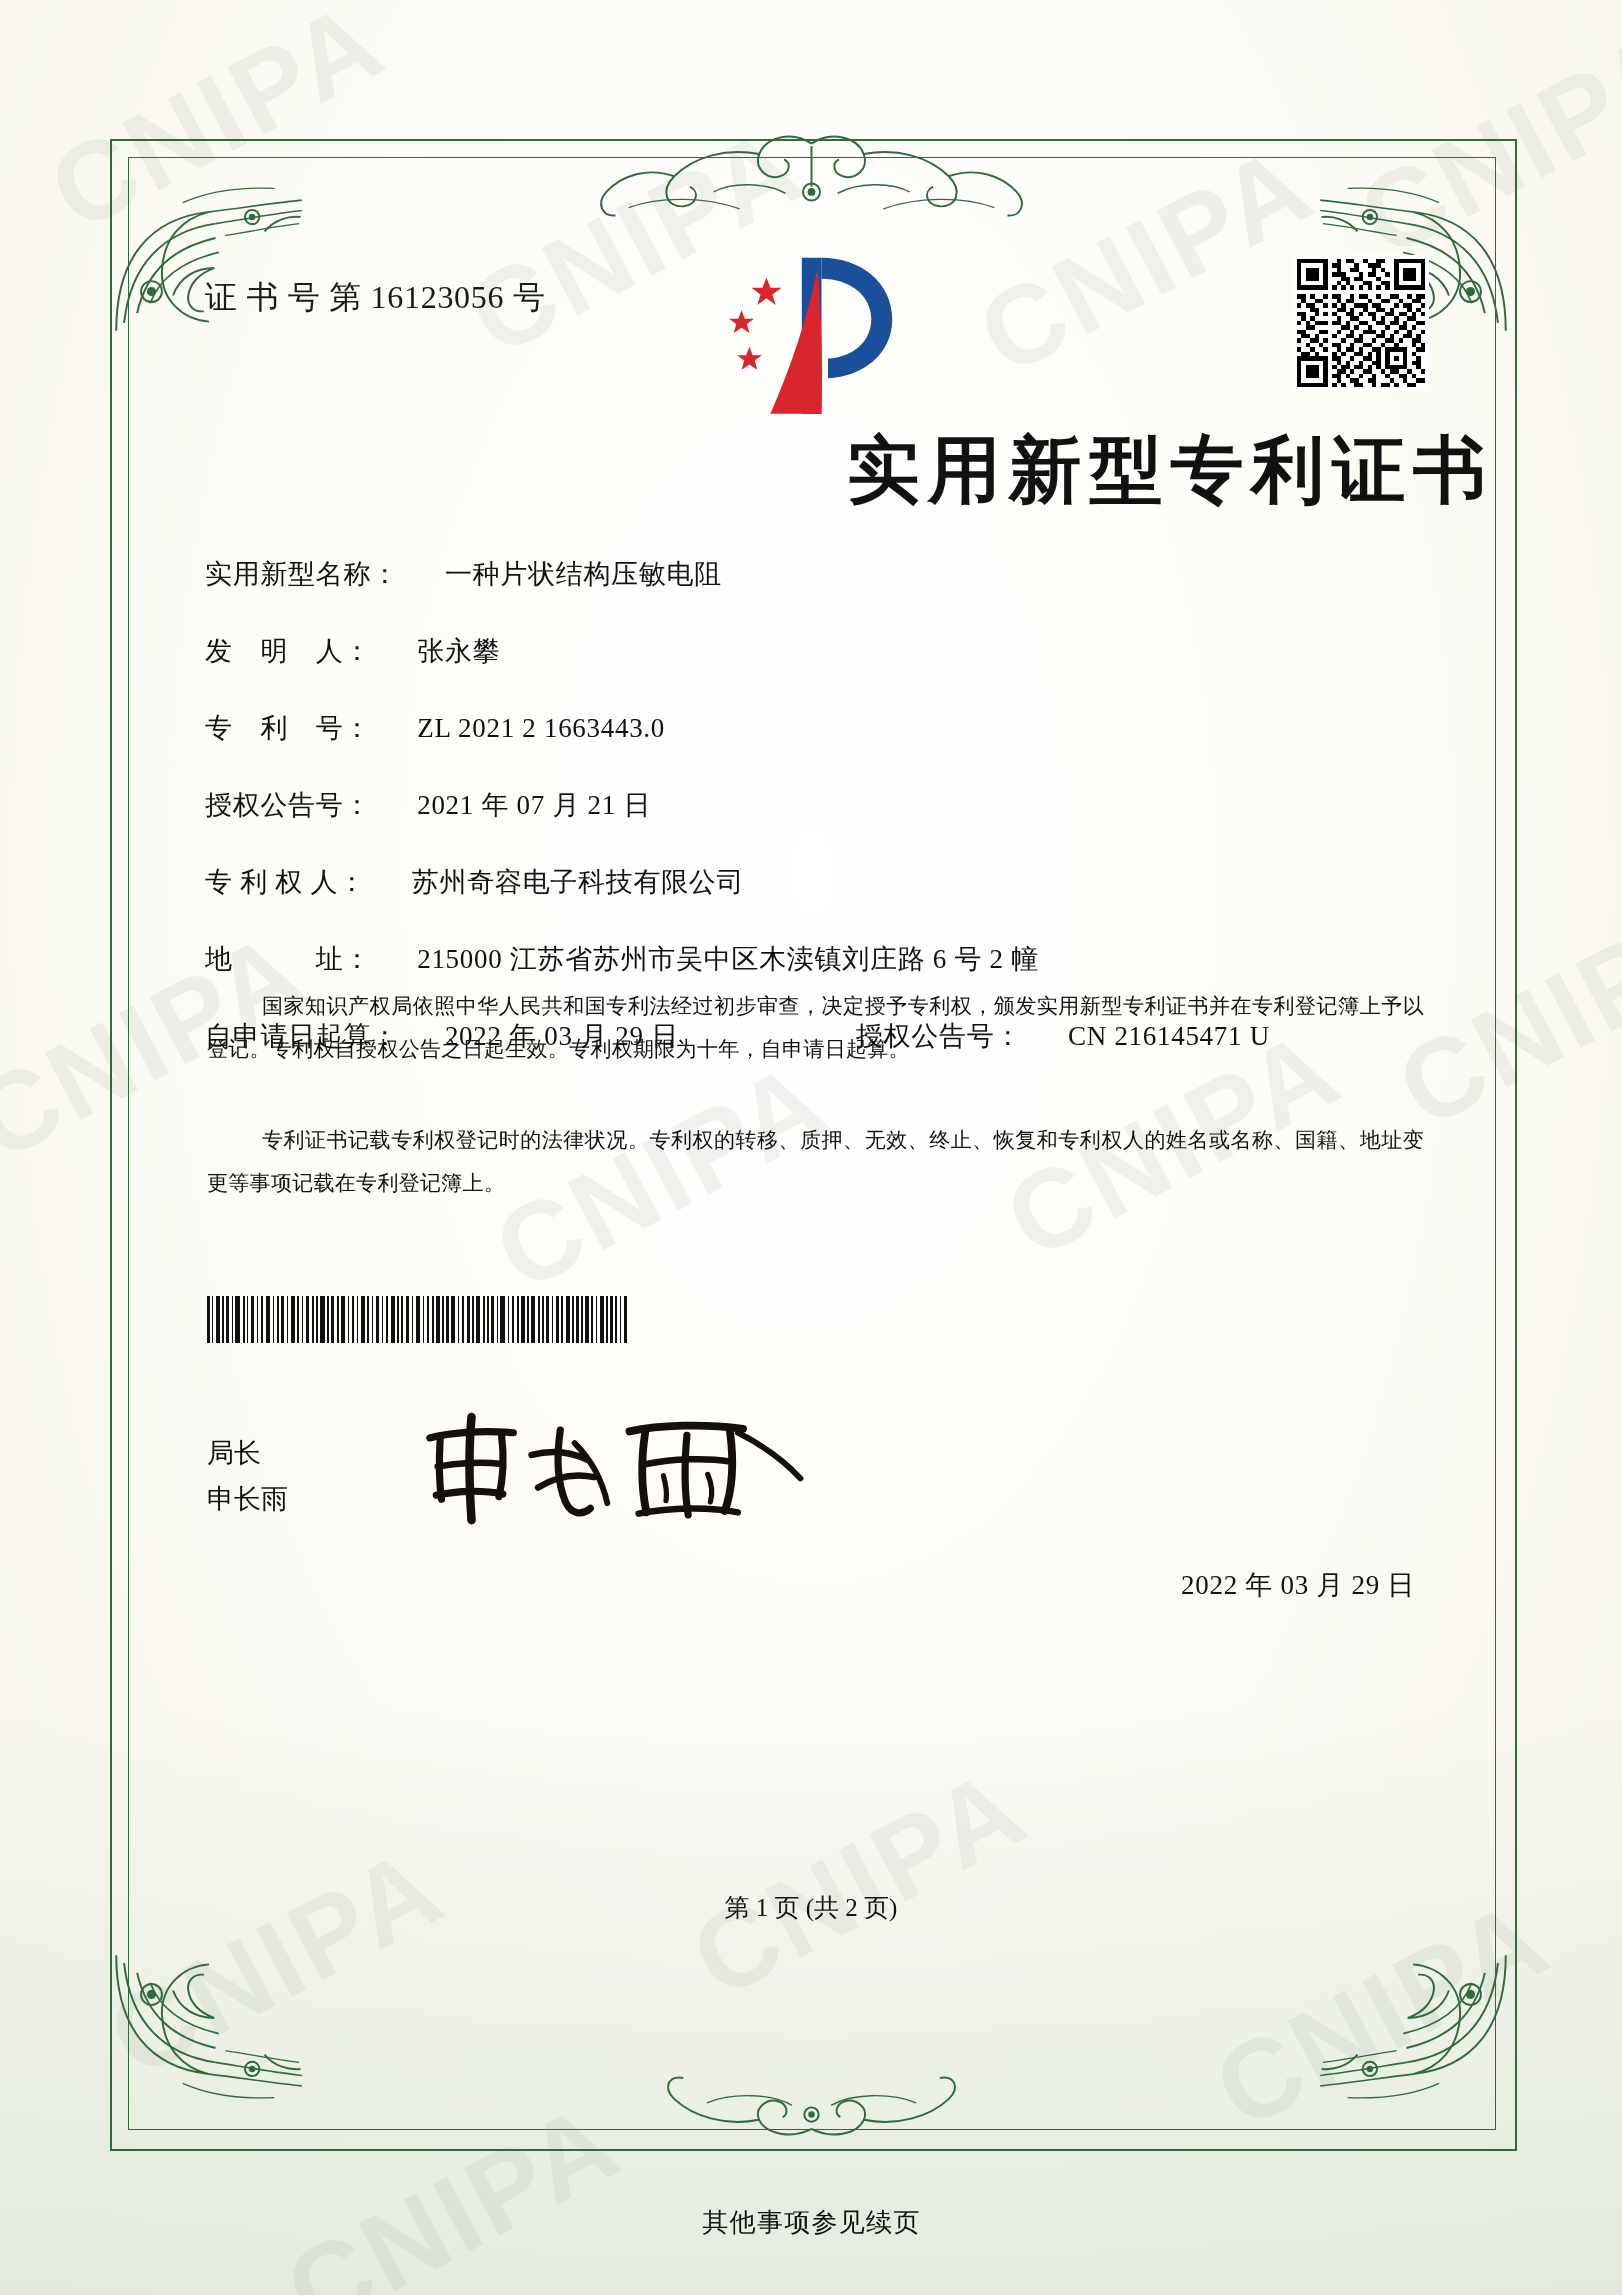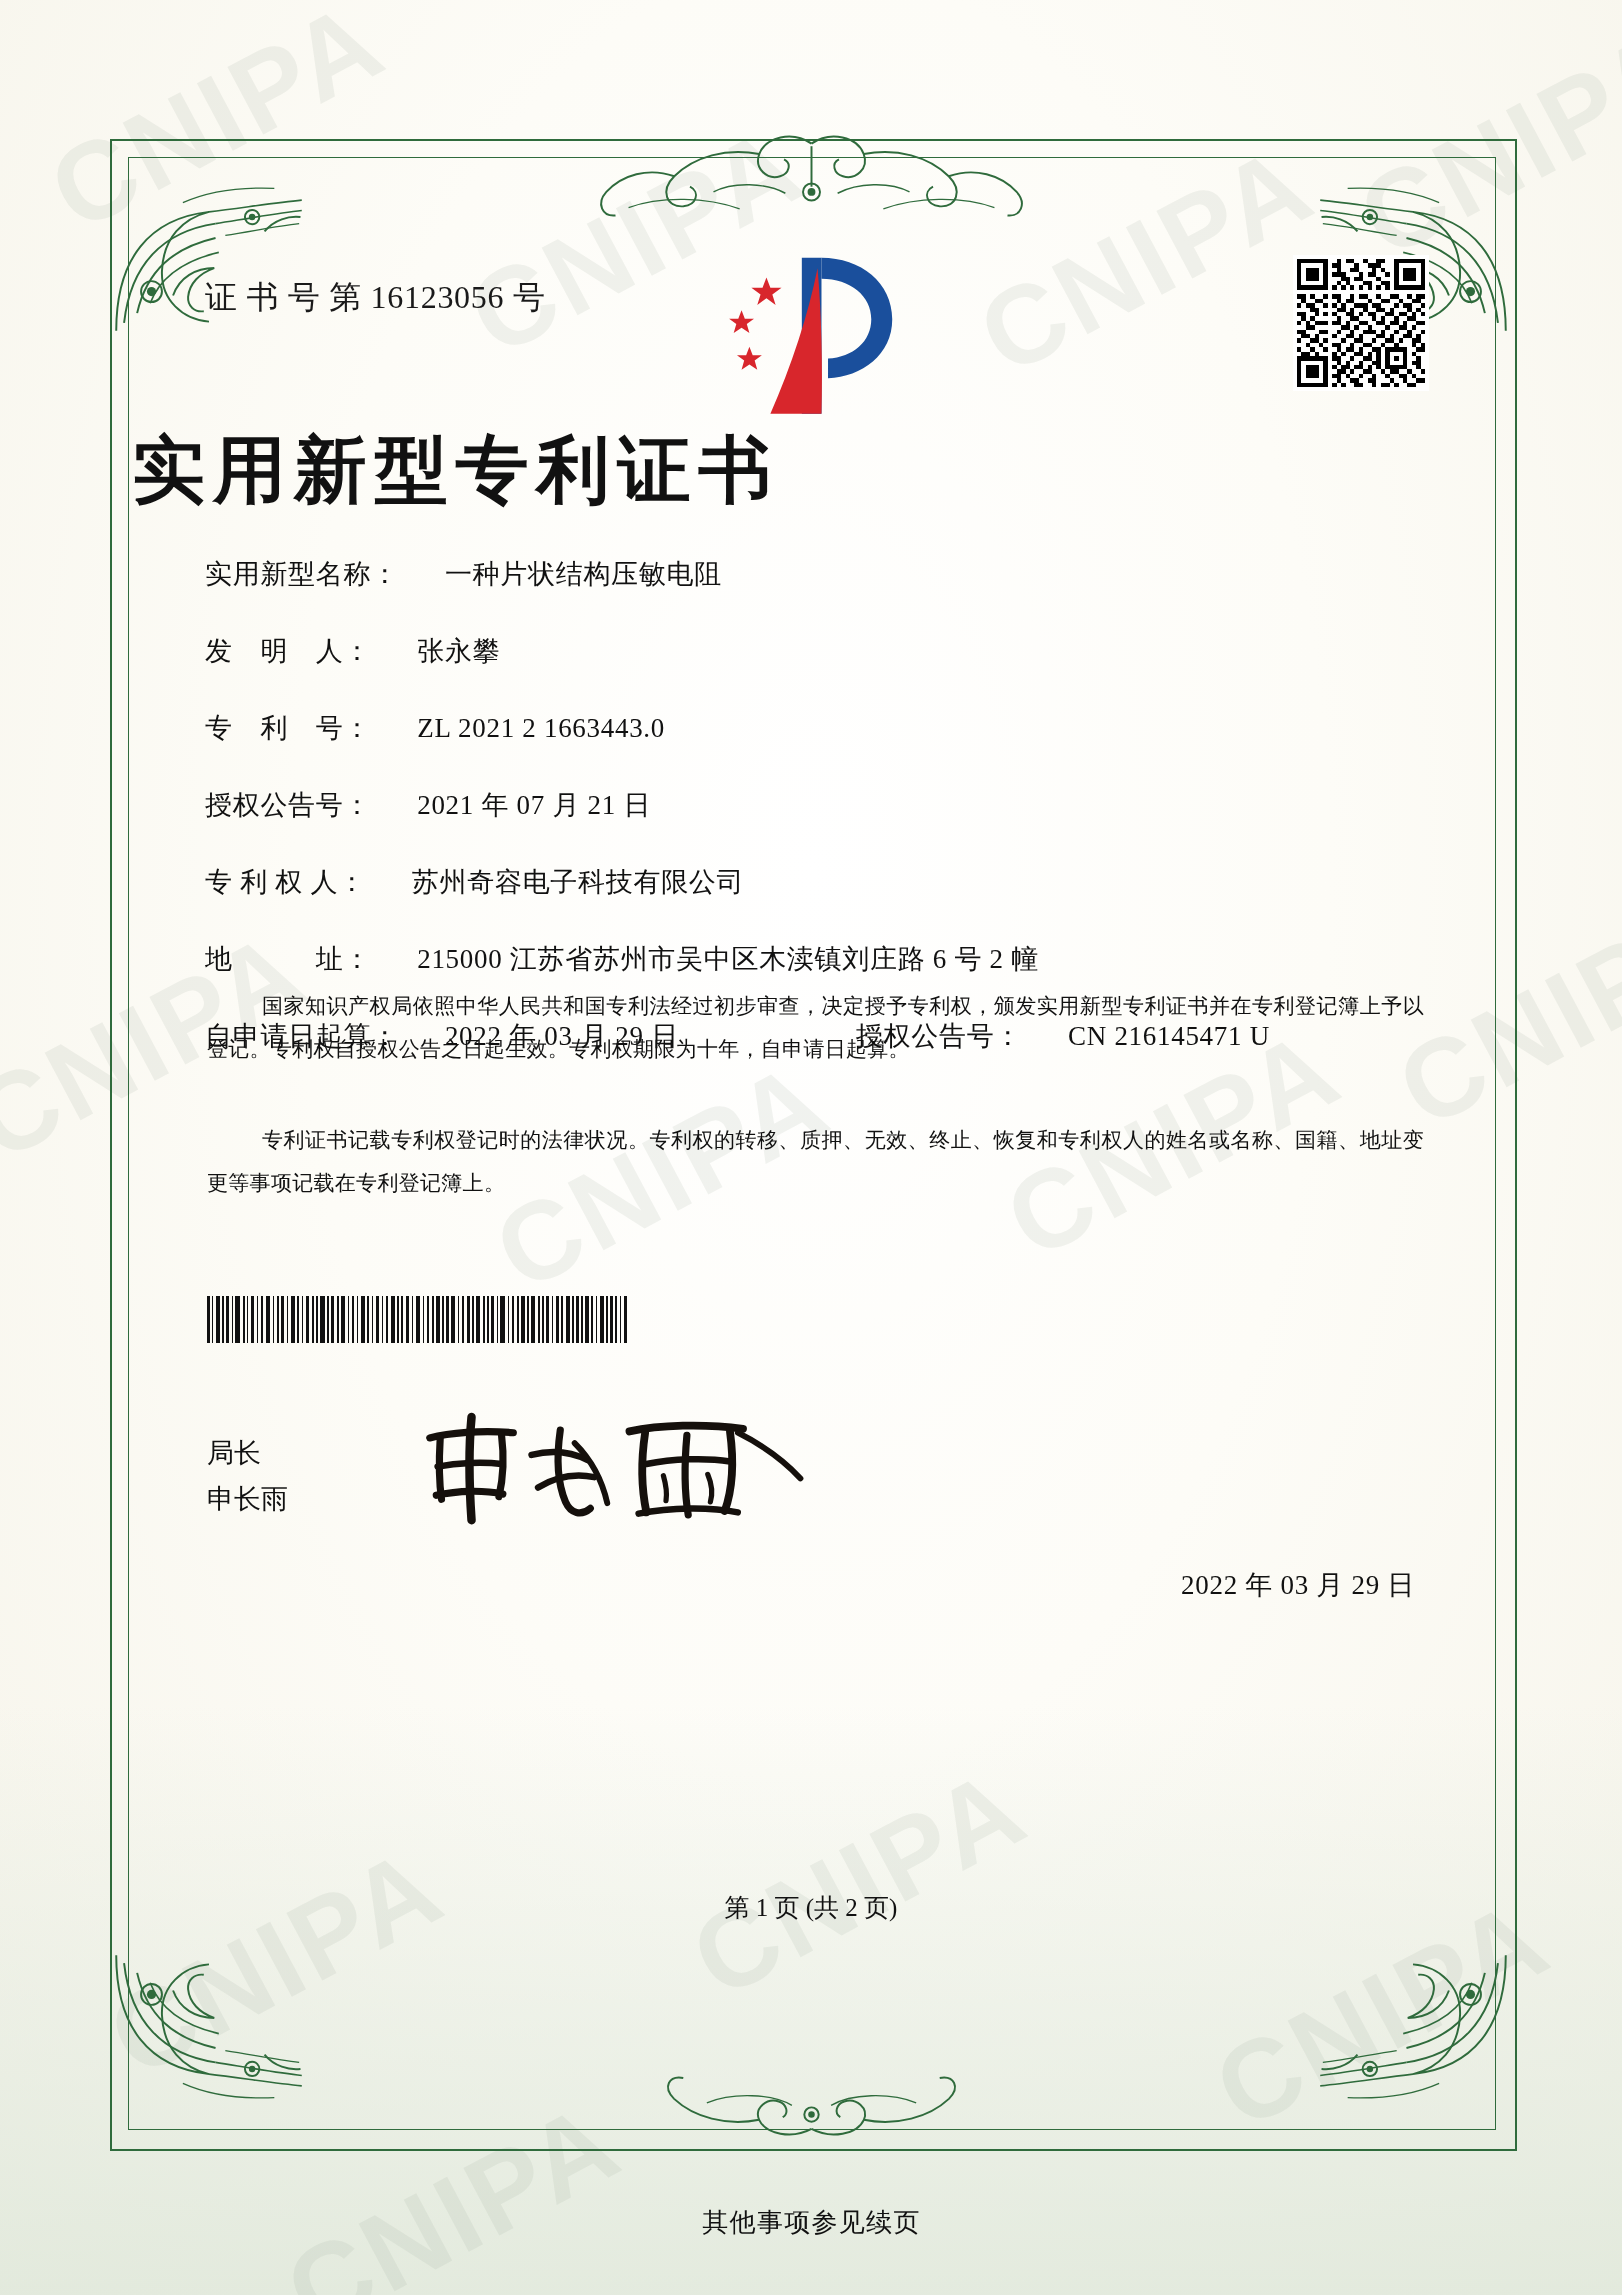"实用新型专利证书" .title { text-align: left -> right }
